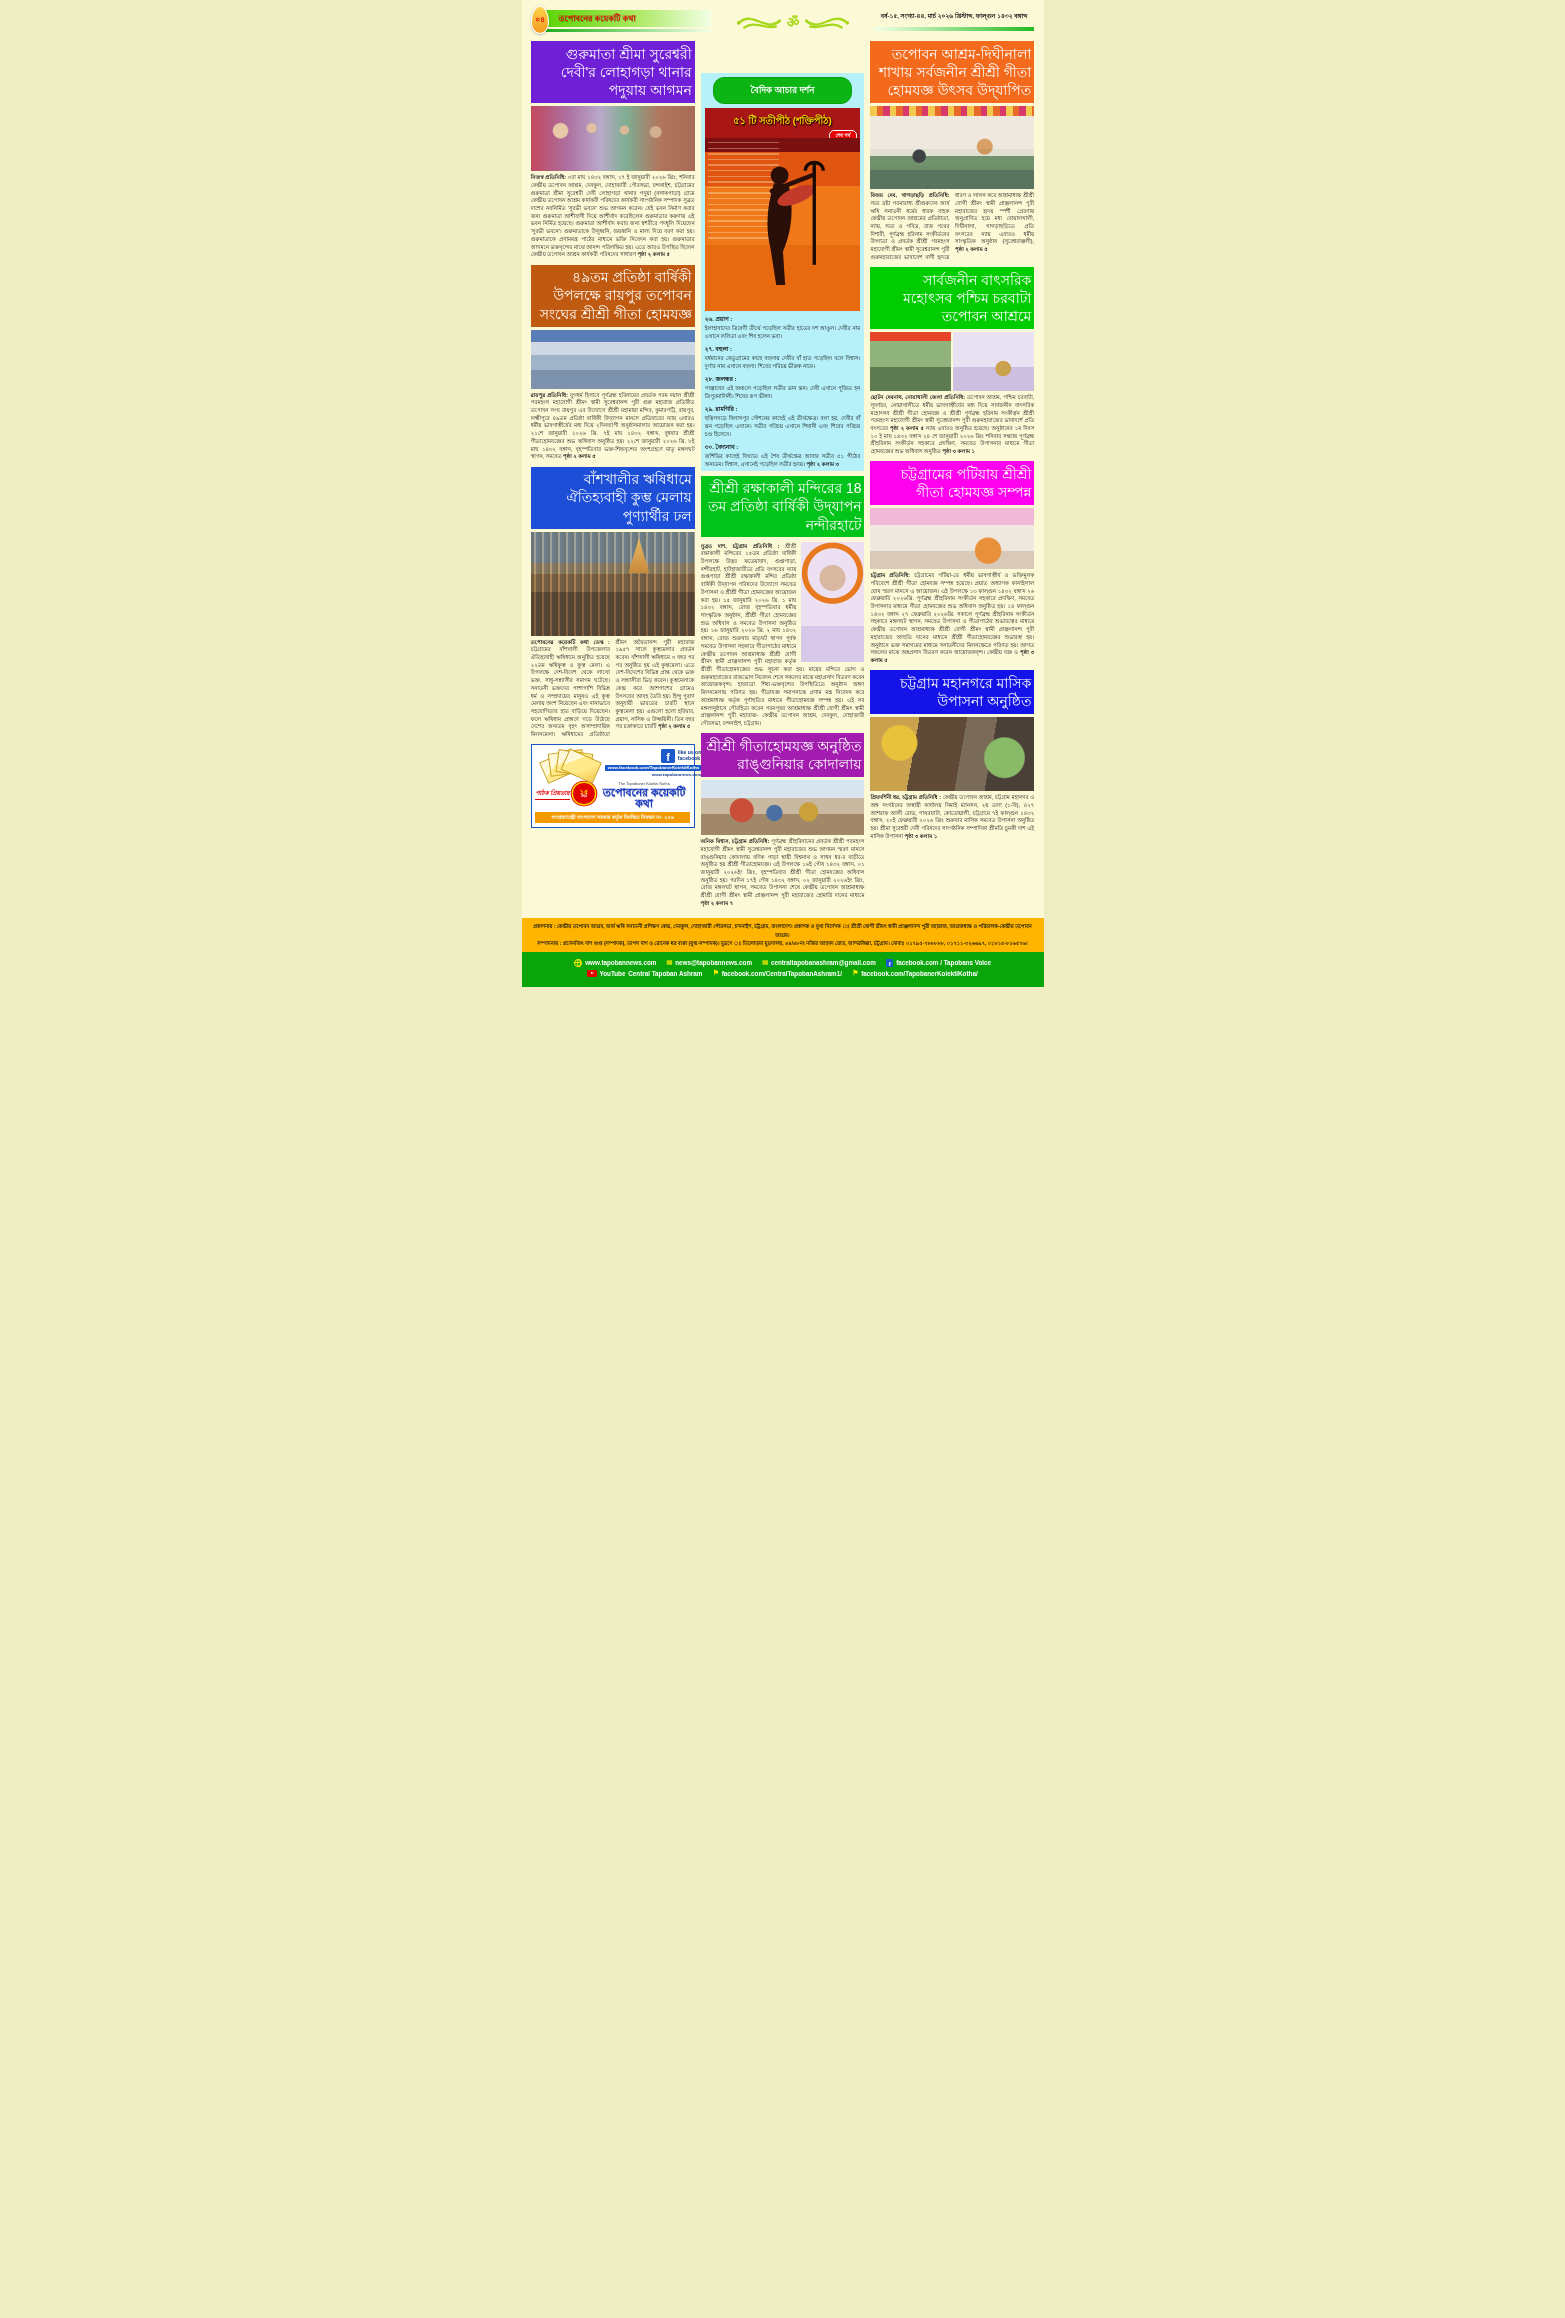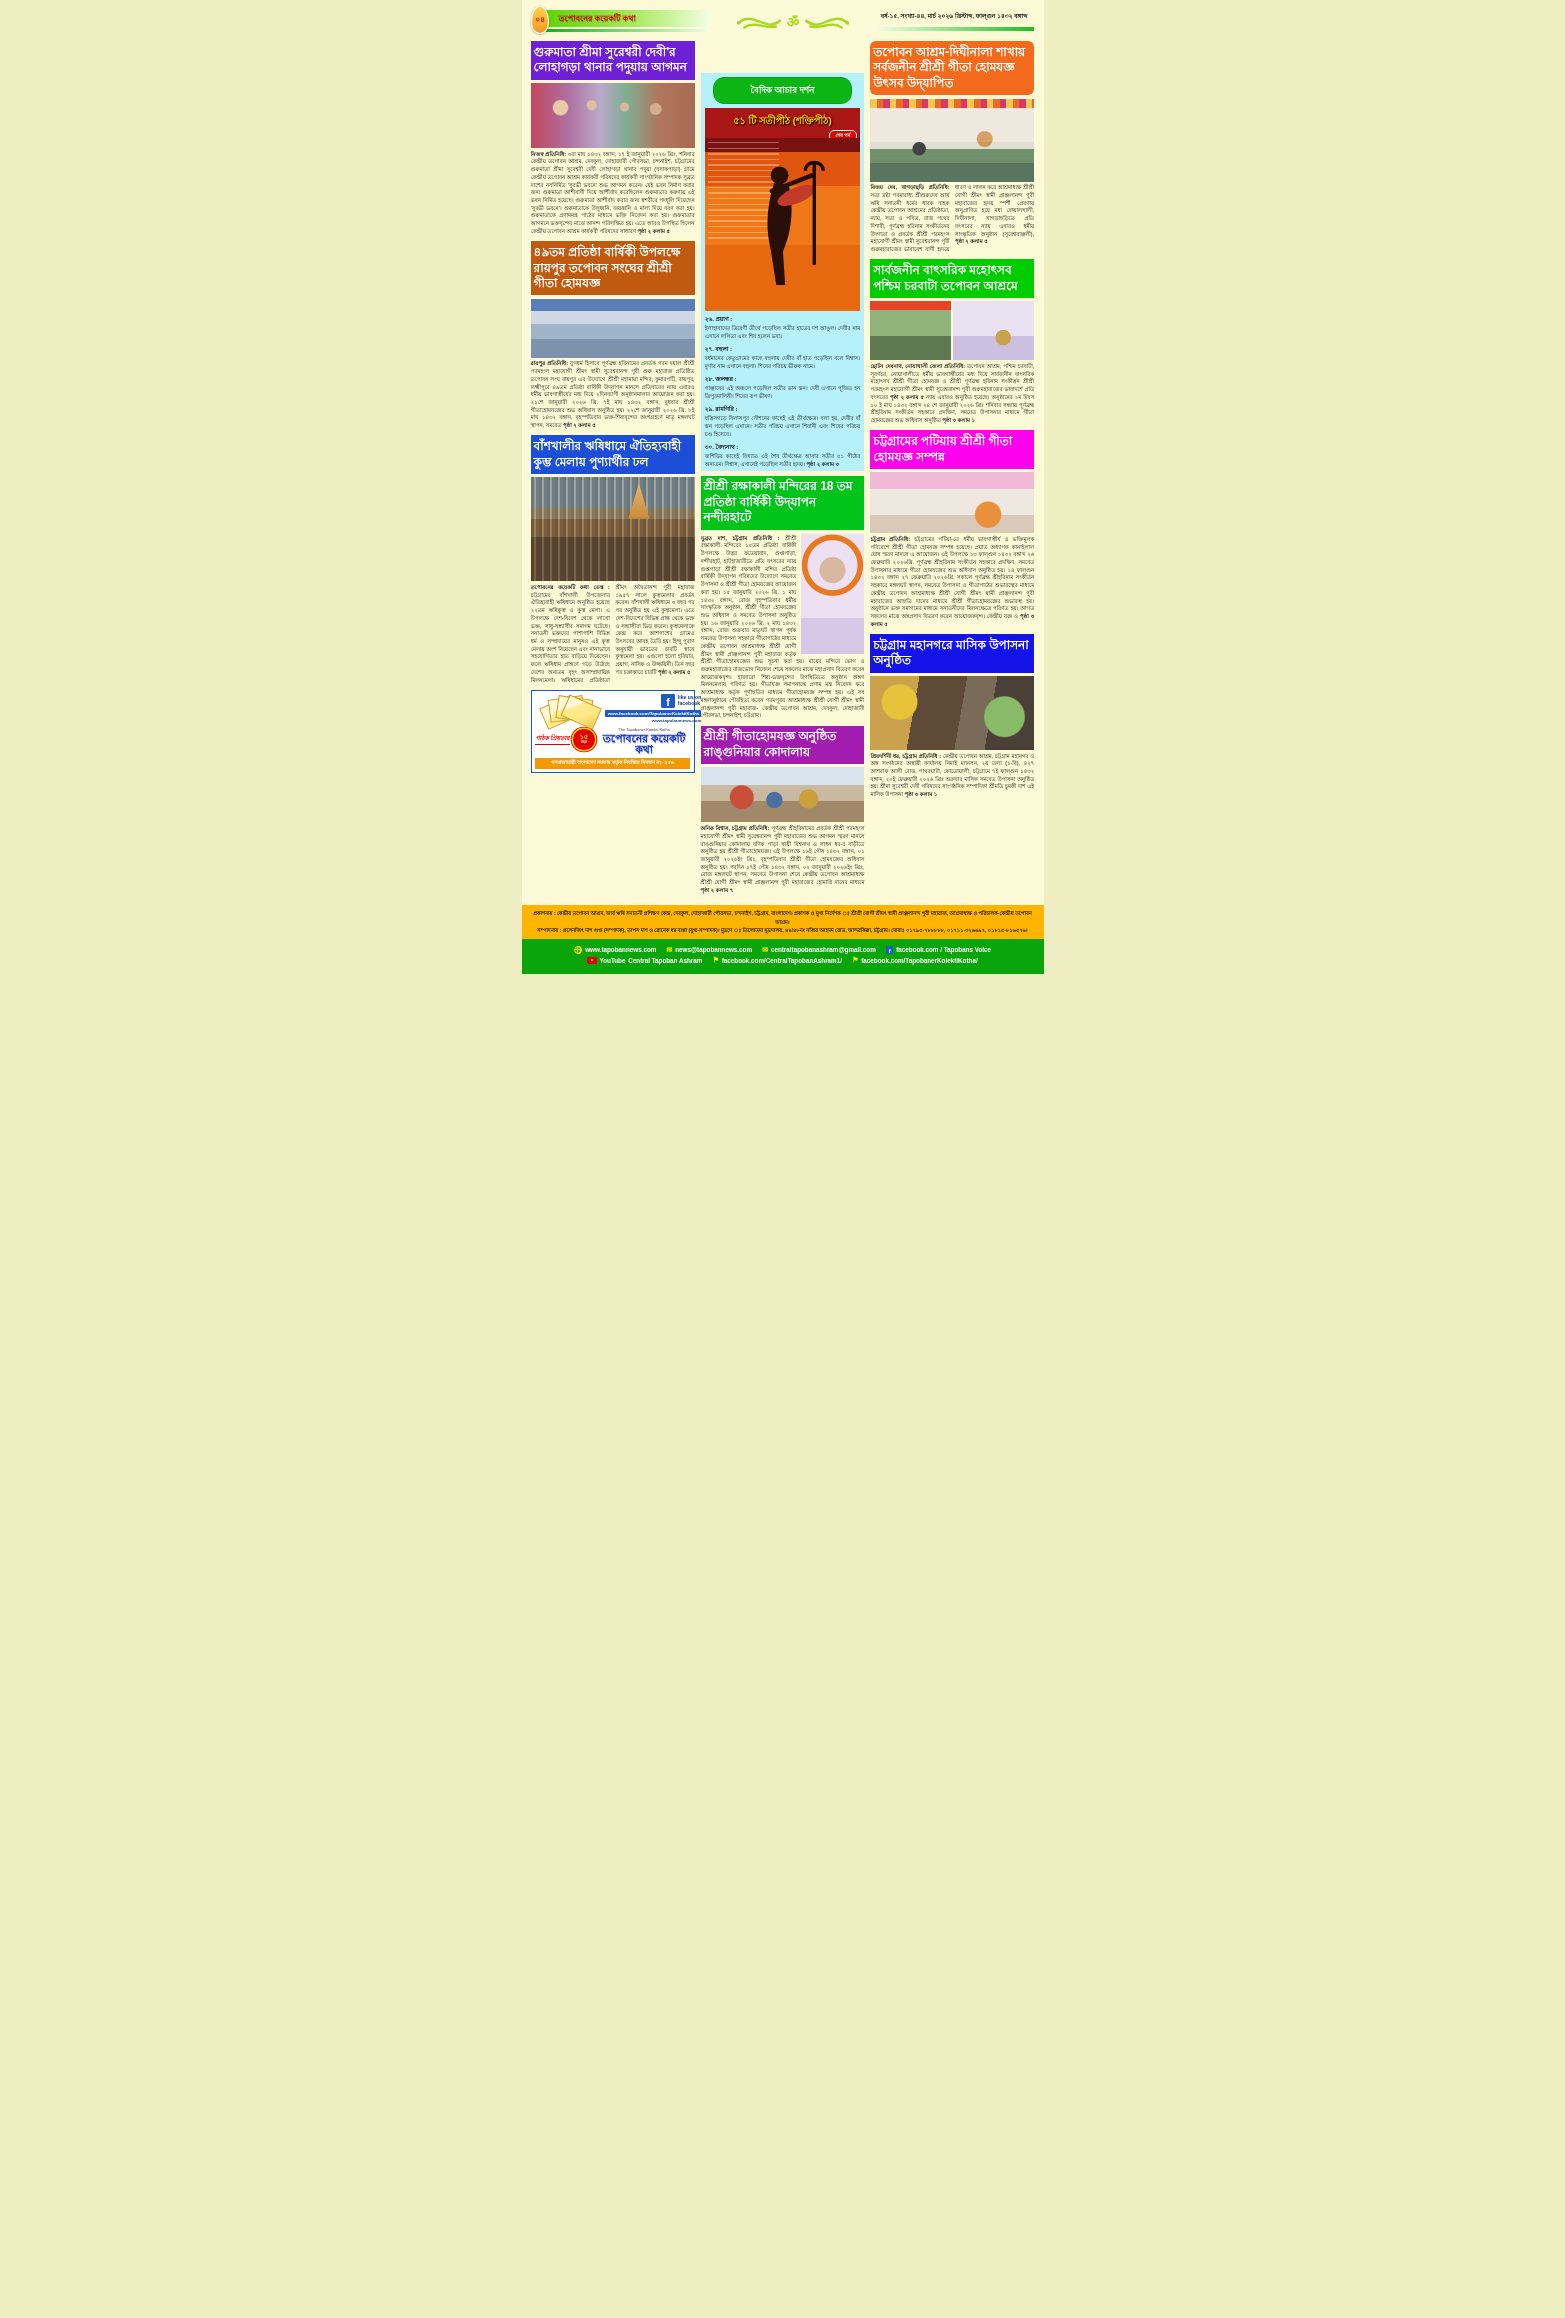"গুরুমাতা শ্রীমা সুরেশ্বরী দেবী'র" .hl { font-size: 12px -> 14px; font-weight: bold -> normal; text-align: left -> right }
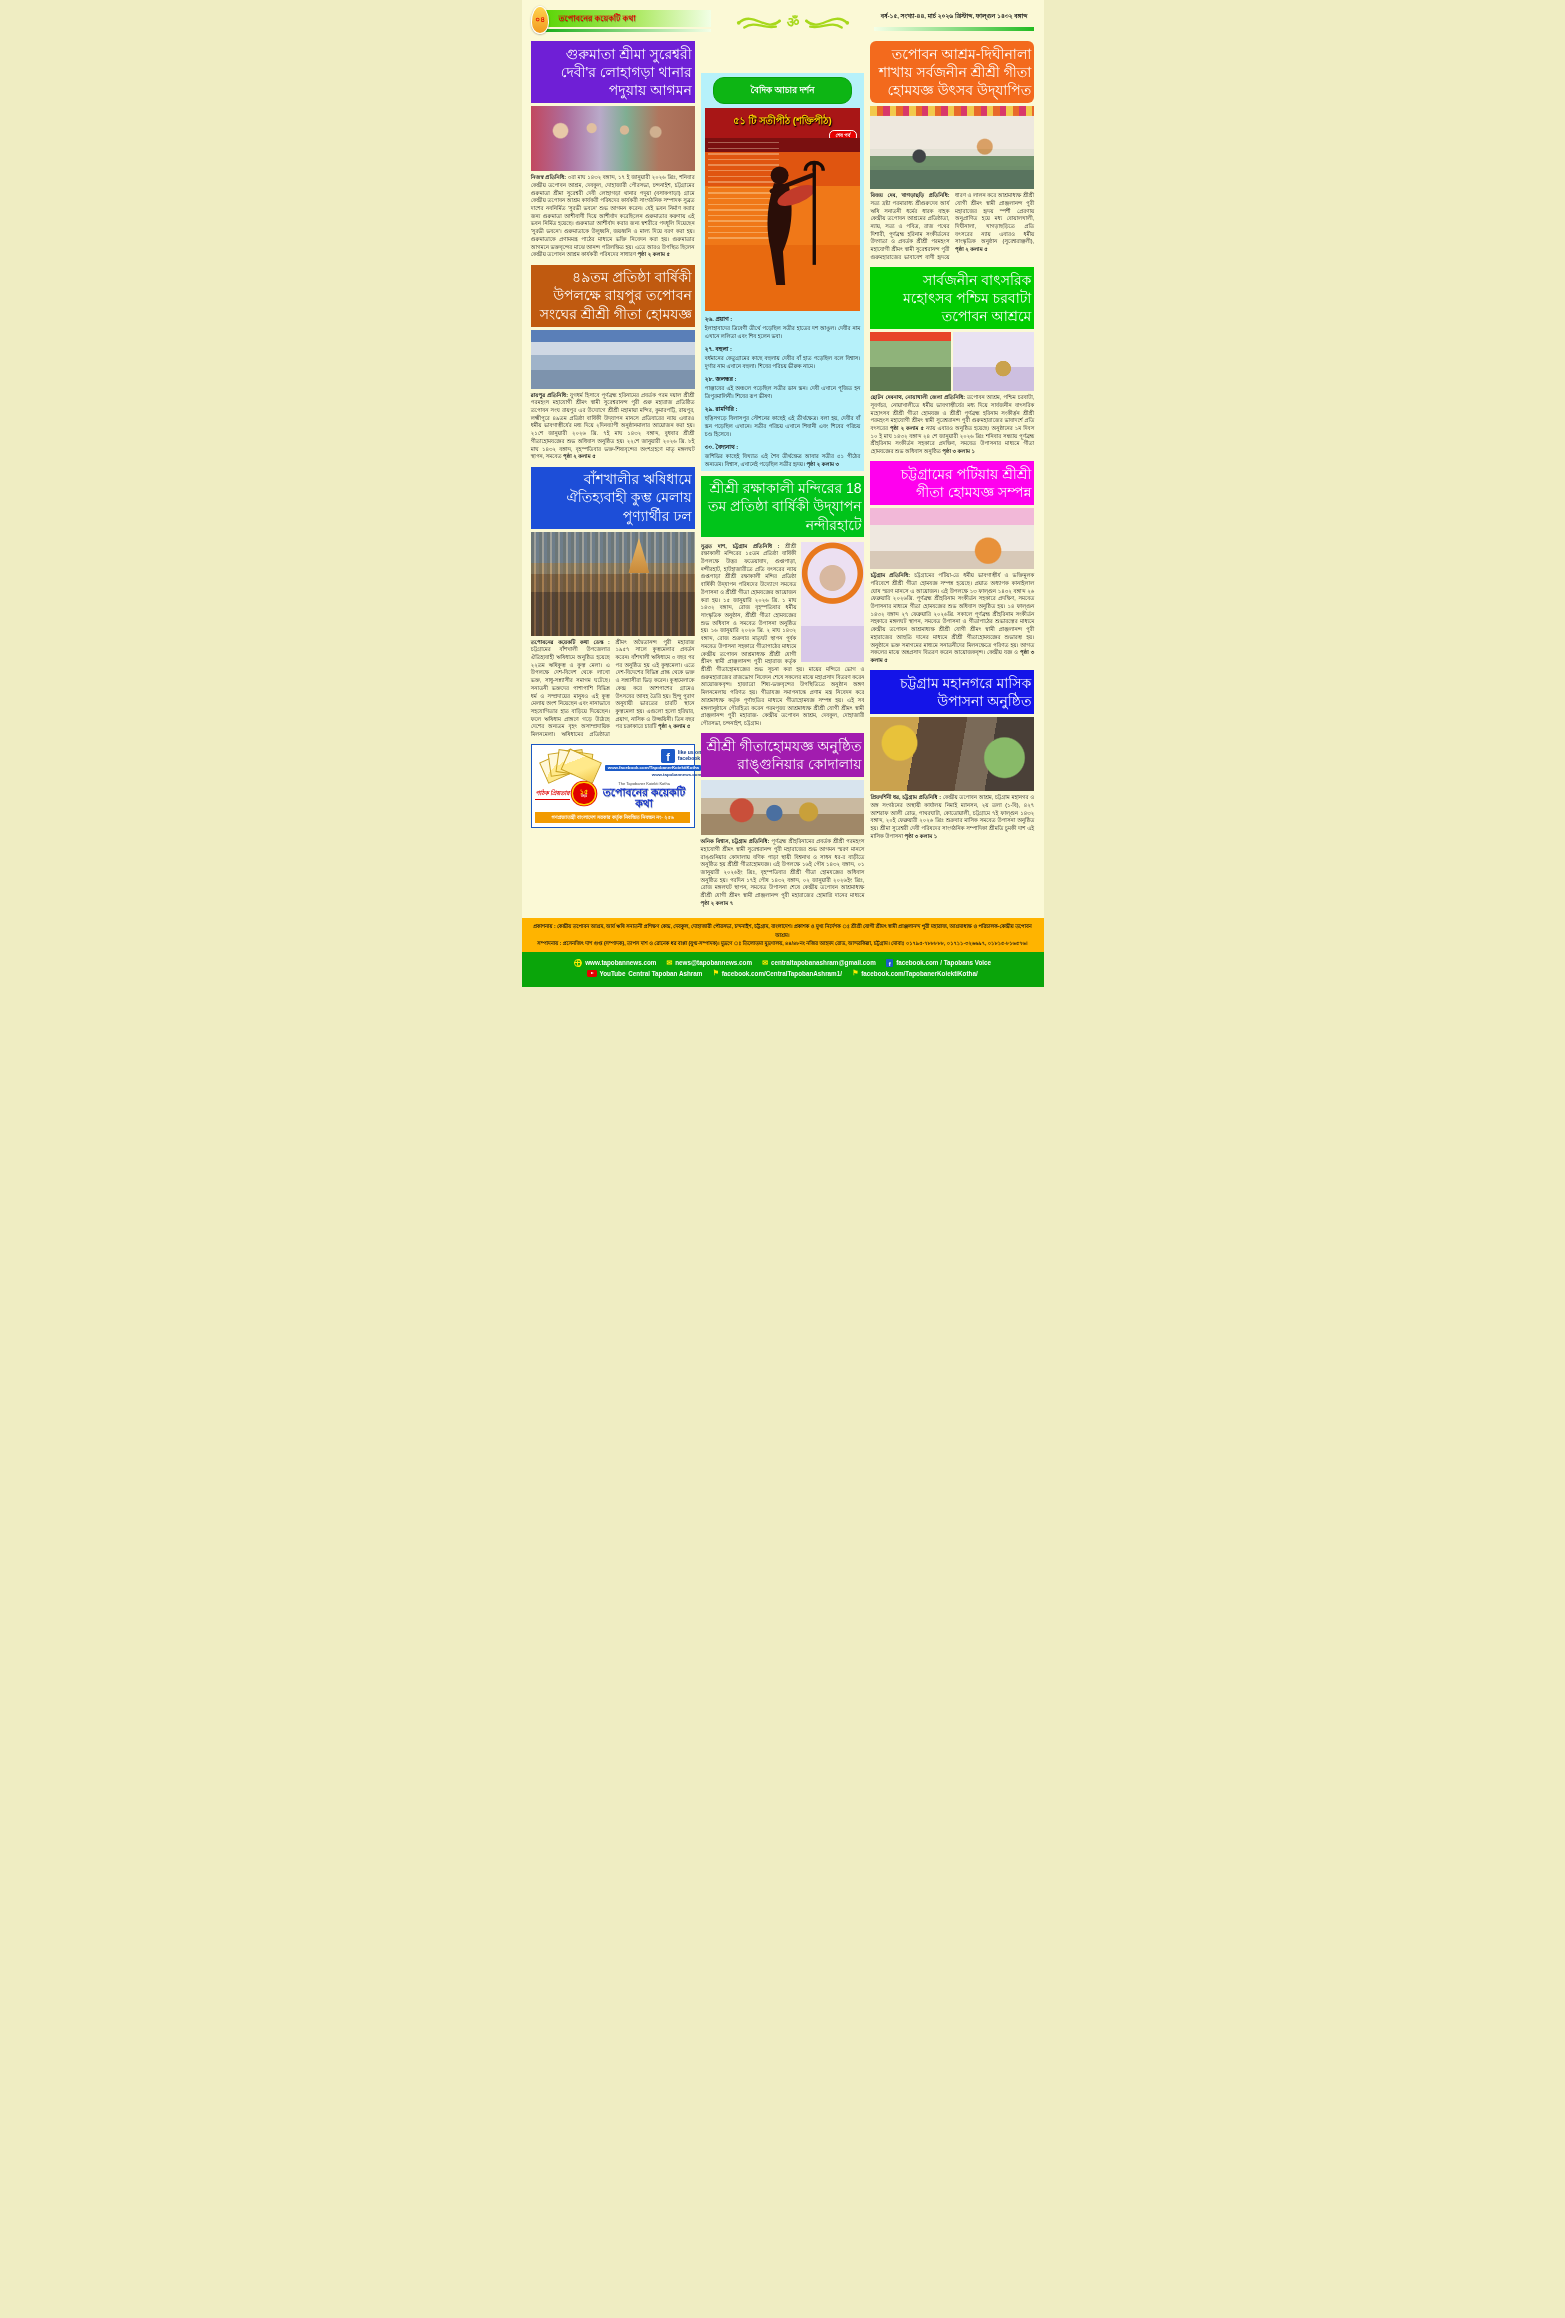"তপোবন আশ্রম-দিঘীনালা শাখায় সর্বজনীন" .hl-orange { border-radius: 6px -> none }
